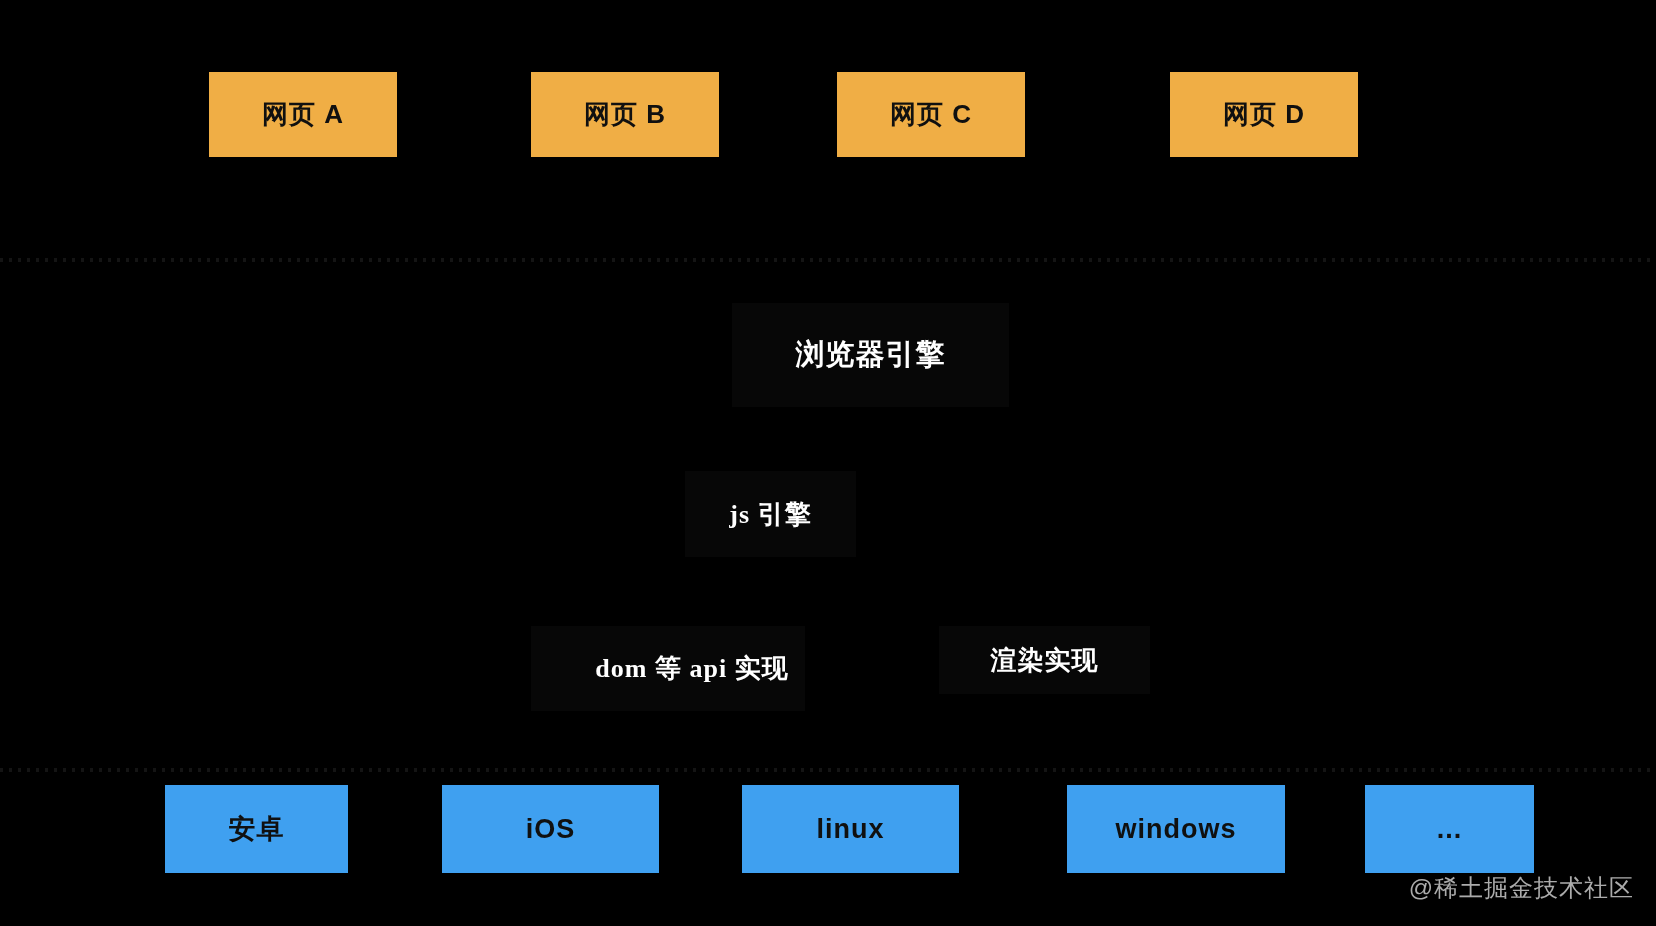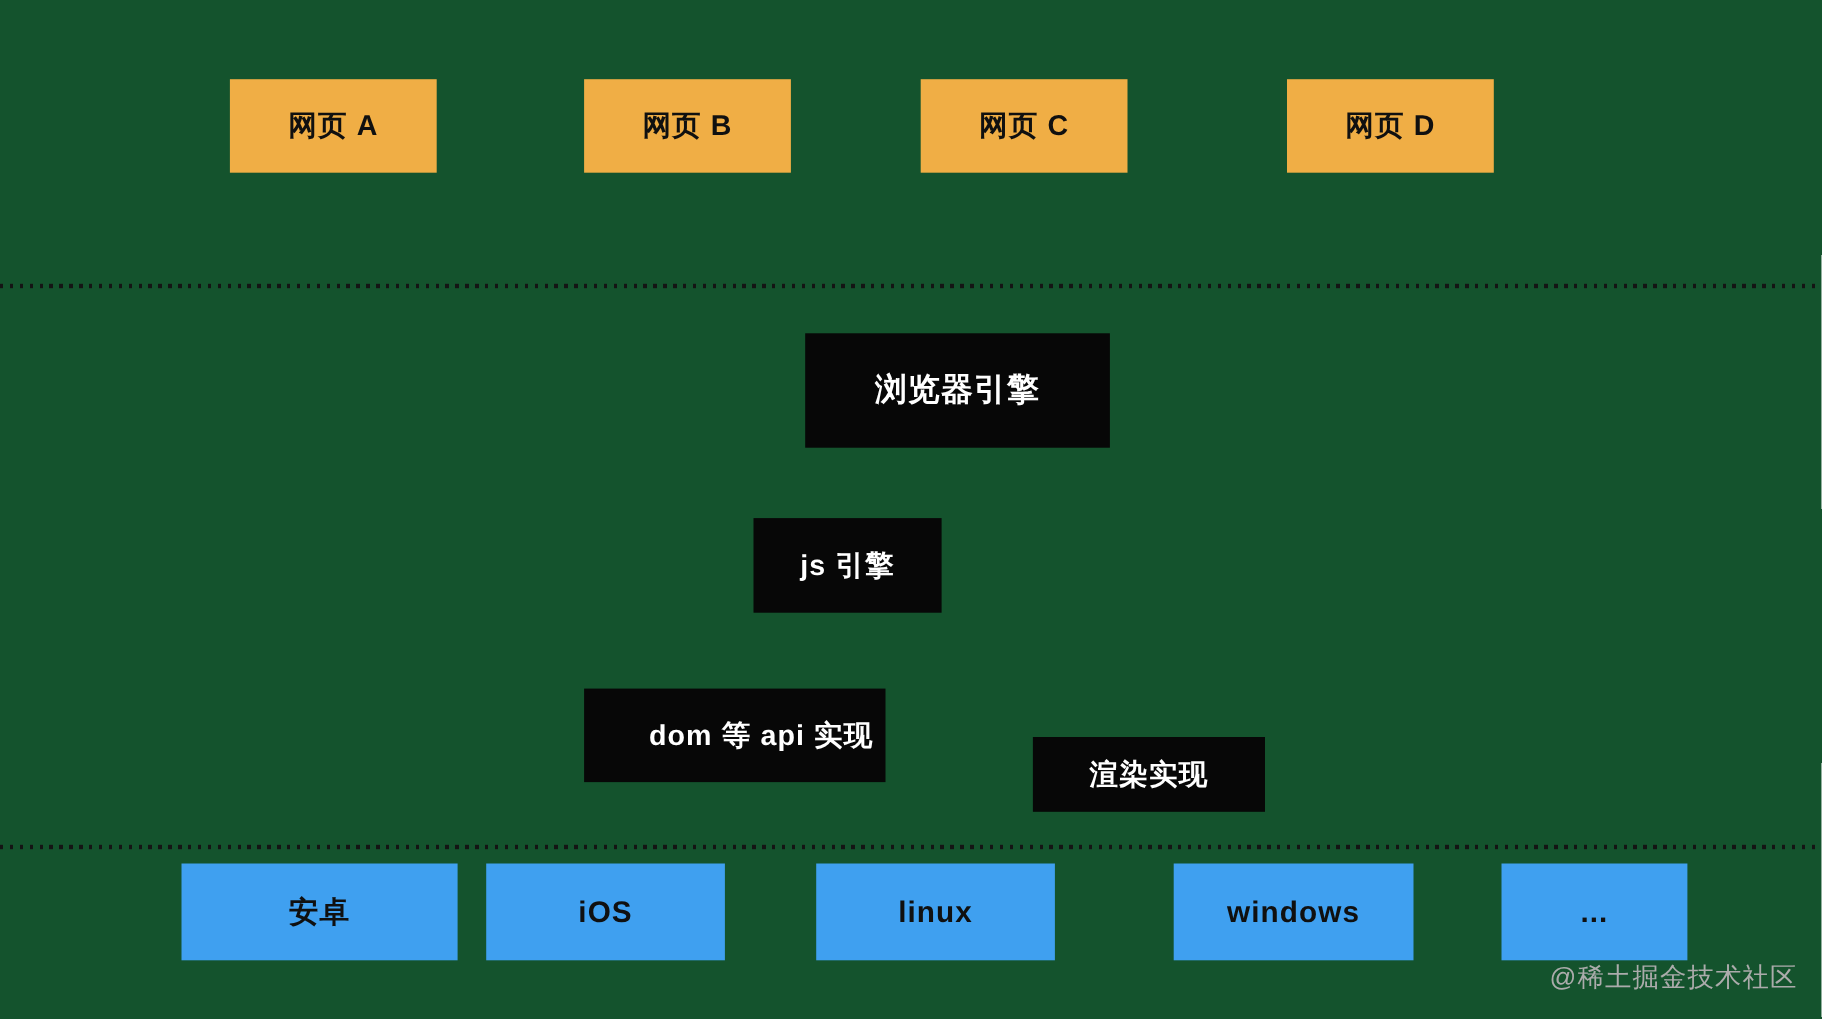"网页 A" .canvas { background: #14532d -> #000000 }
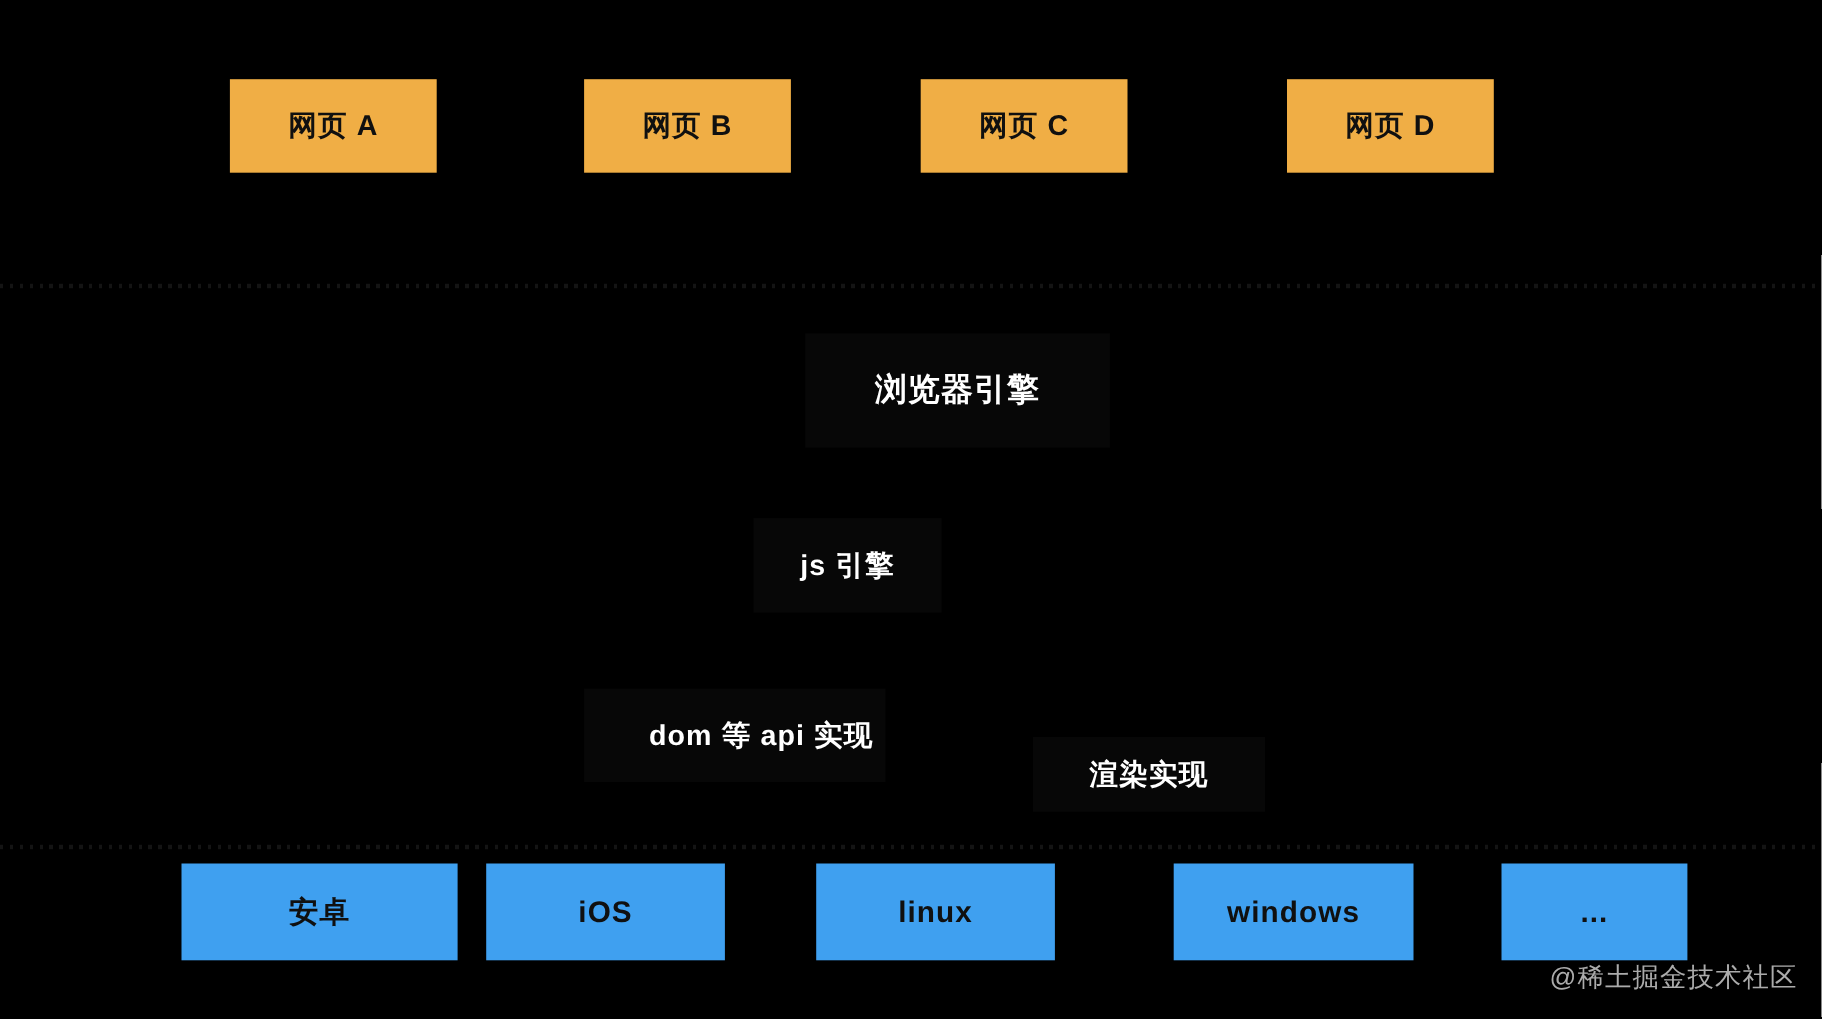"浏览器引擎" .engine-box { font-family: none -> Liberation Serif, serif }
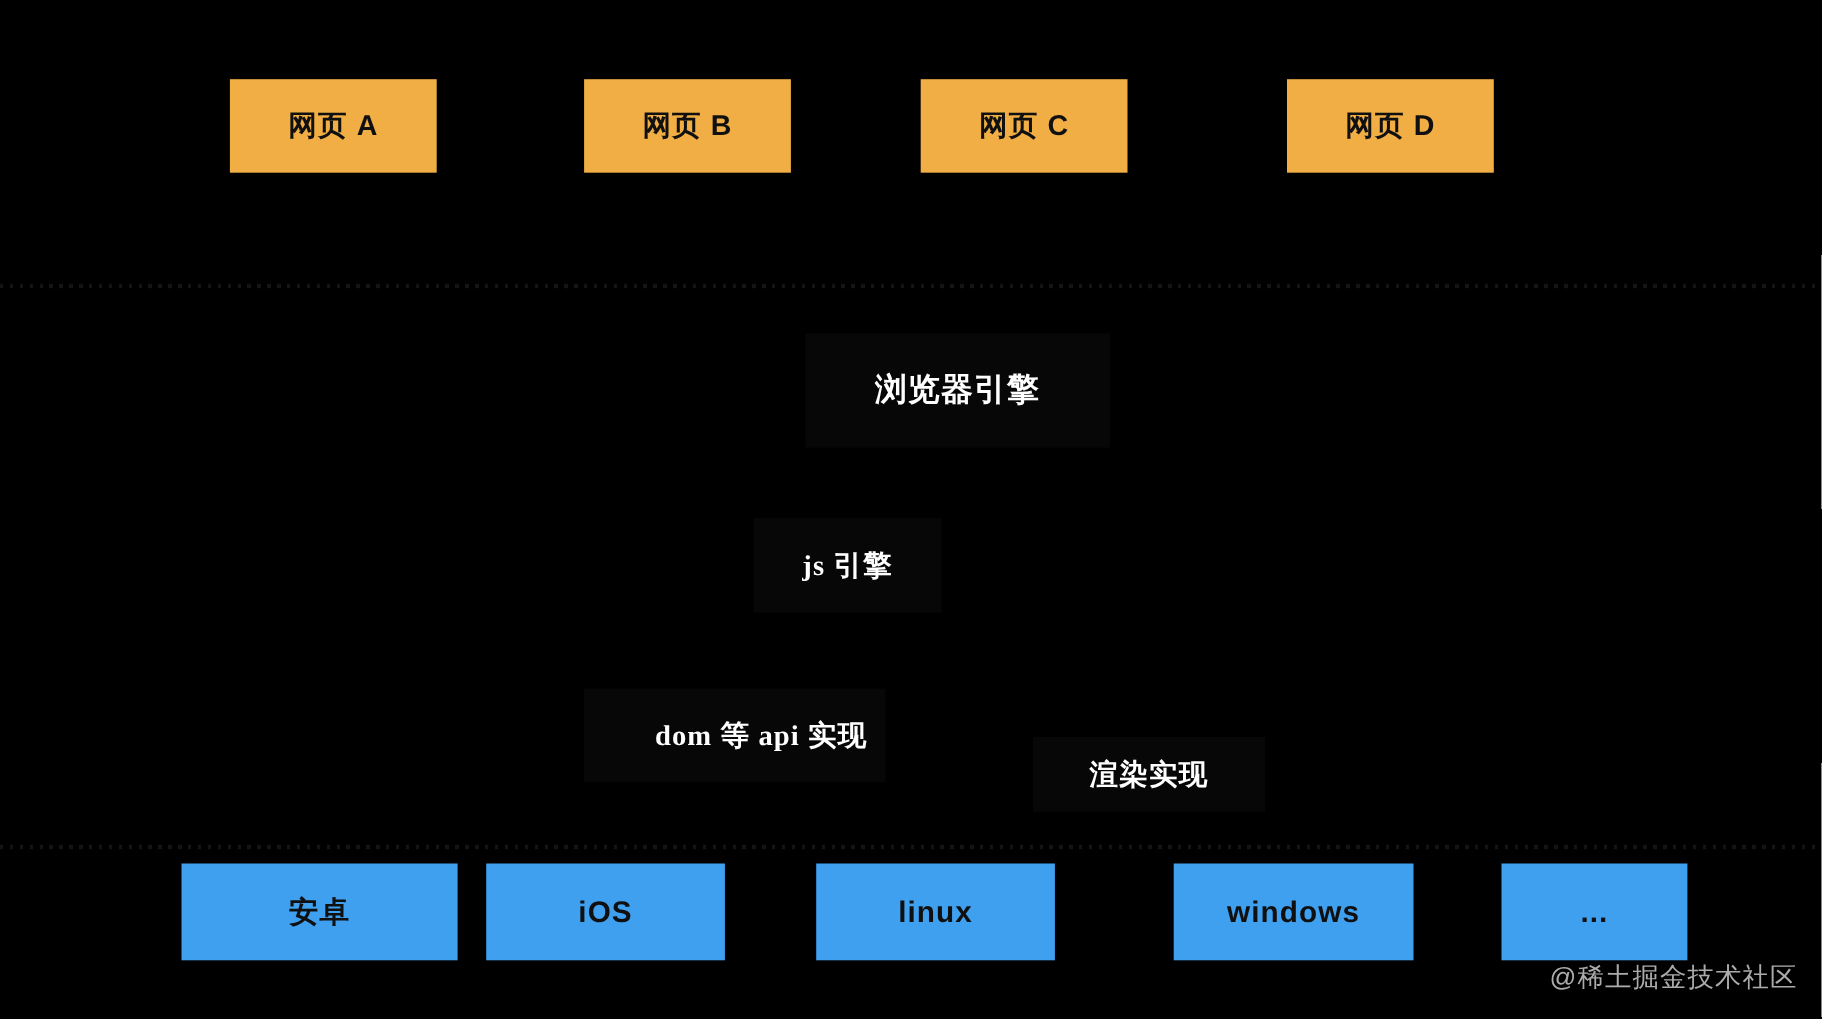"渲染实现" .render-impl { margin-top: 44px -> none }
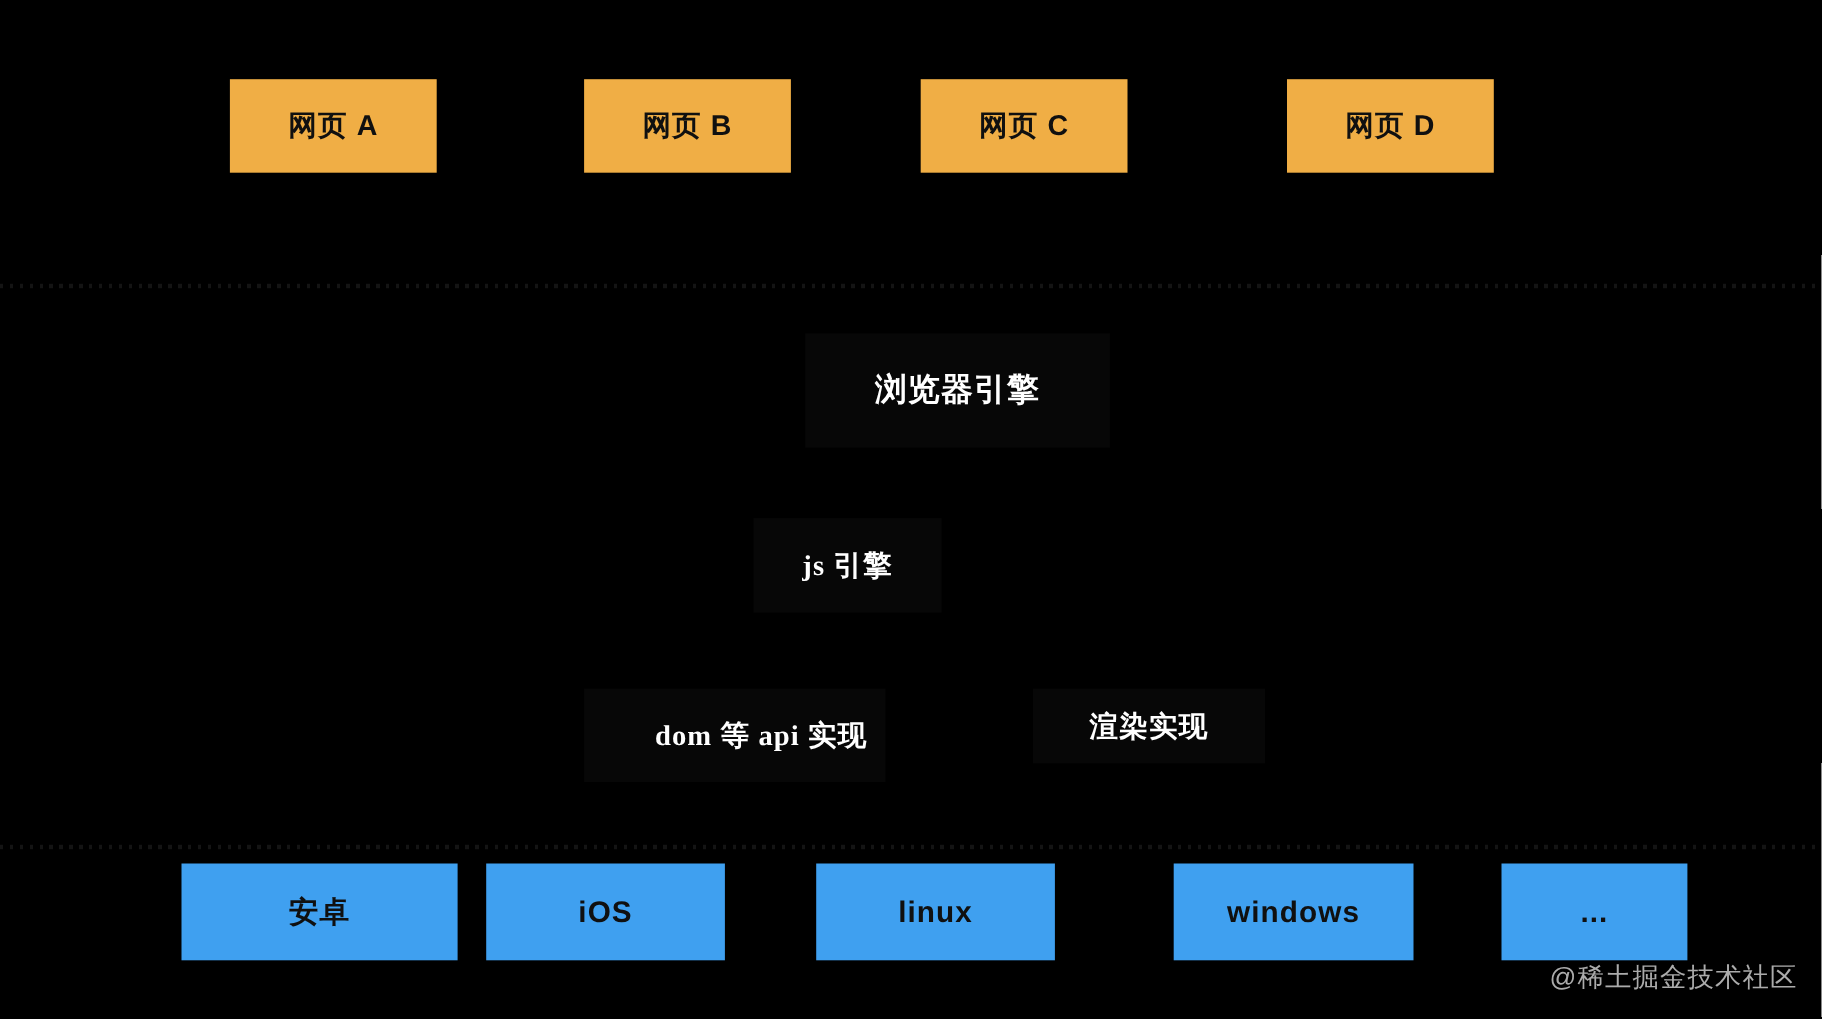"安卓" .os-android { width: 251px -> 183px }
